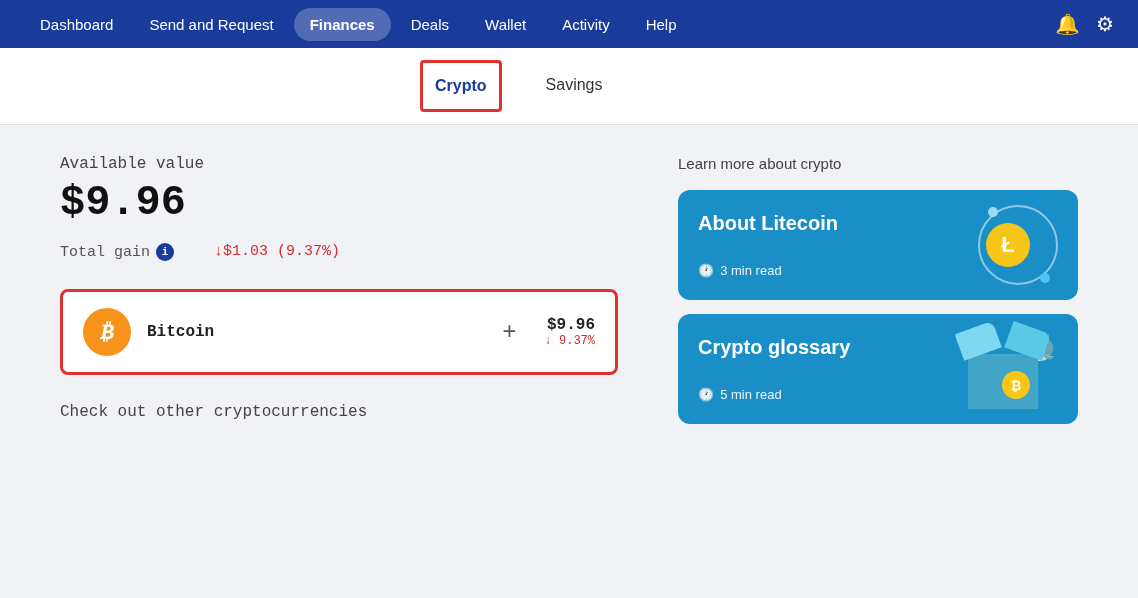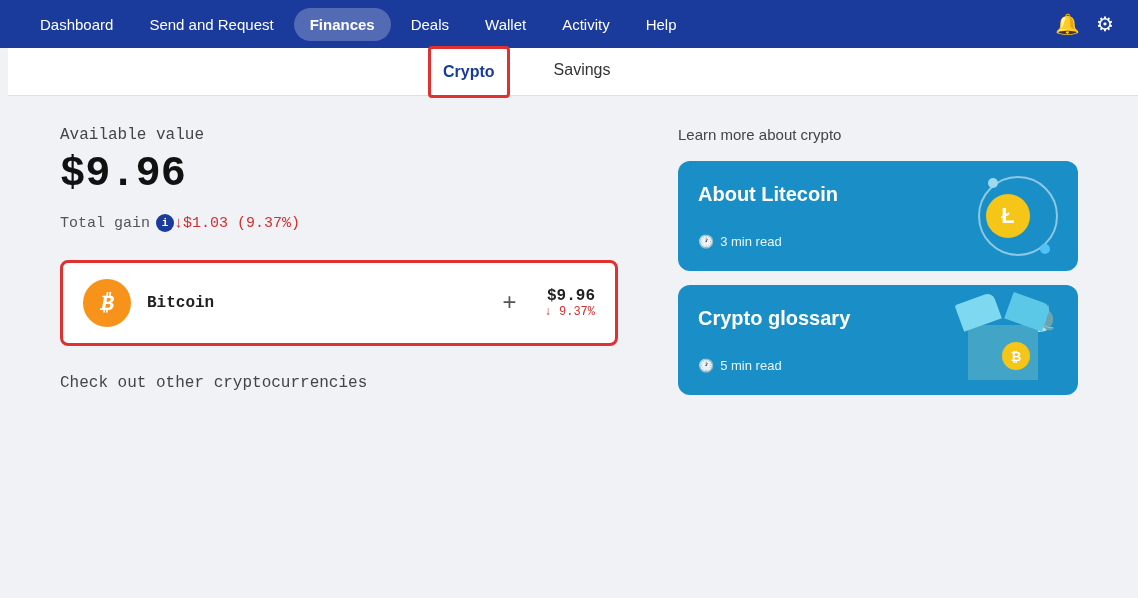"Crypto" .tabs-bar { height: 48px -> 77px; margin-left: 8px -> none }
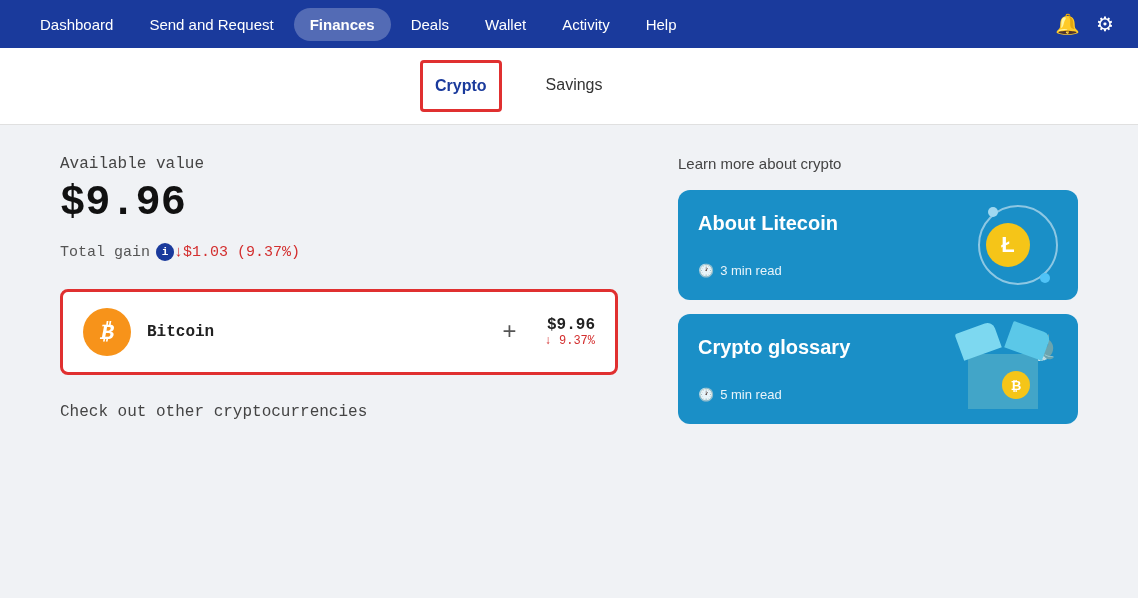"Total gain" .total-gain-row { align-items: flex-end -> flex-start; gap: none -> 40px }
